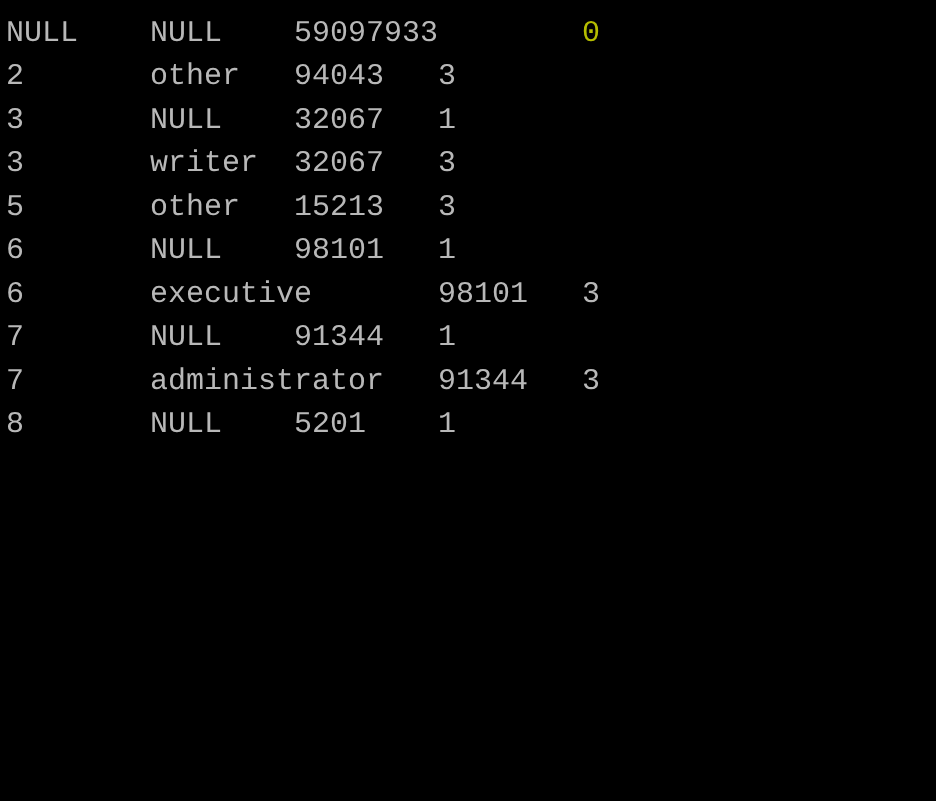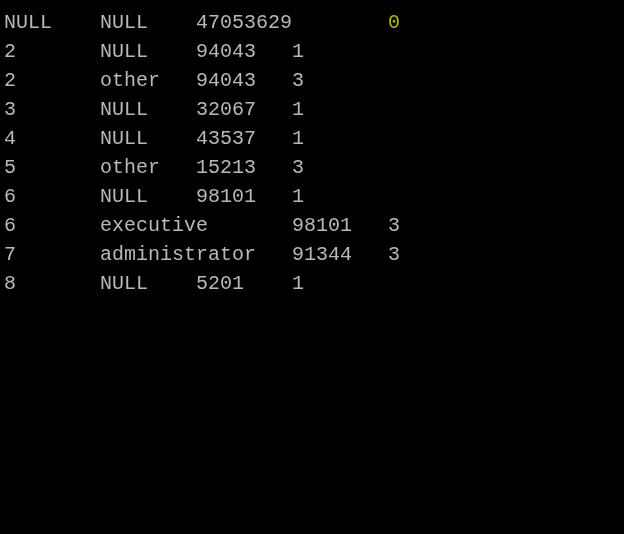"47053629" span.cell { text: 47053629 -> 59097933 }
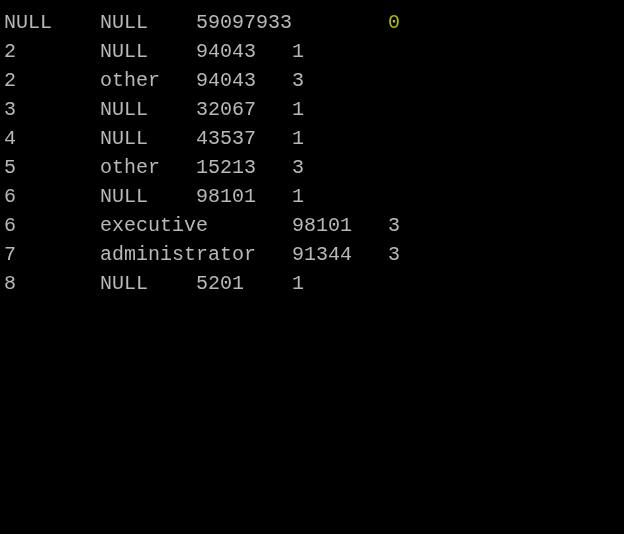"2 NULL 94043 1" div.row { html: <div><span>2 </span><span>NULL </span><span>94043 </span><span>1</span></div> -> none }
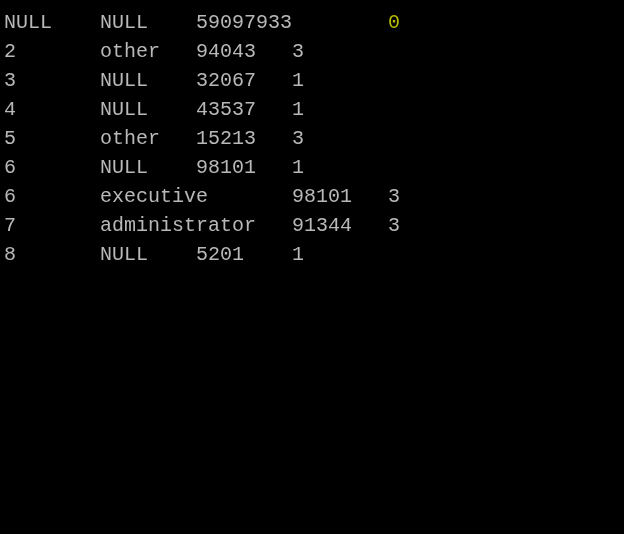"3 writer 32067 3" div.row { html: none -> <div><span>3 </span><span>writer </span><span>32067 </span><span>3</span></div> }
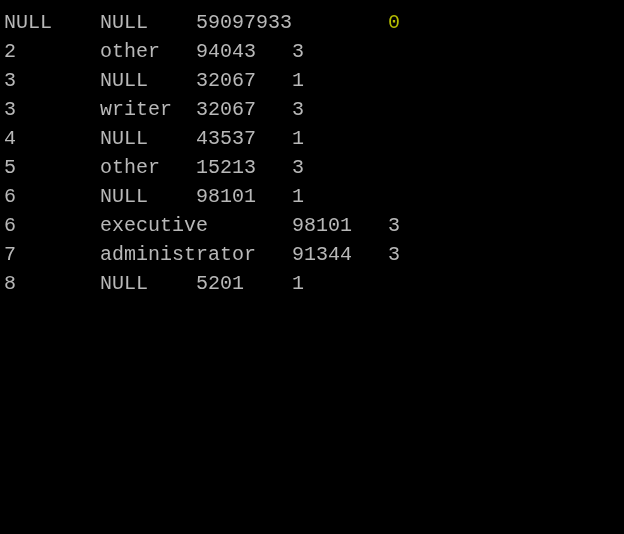"4 NULL 43537 1" div.row { html: <div><span>4 </span><span>NULL </span><span>43537 </span><span>1</span></div> -> none }
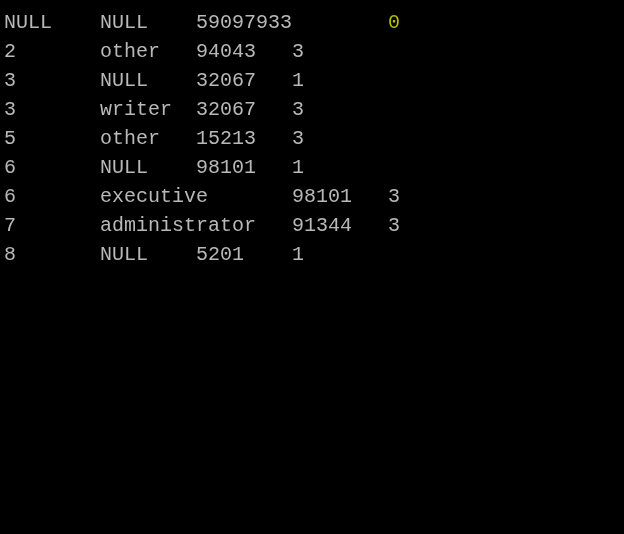"7 NULL 91344 1" div.row { html: none -> <div><span>7 </span><span>NULL </span><span>91344 </span><span>1</span></div> }
